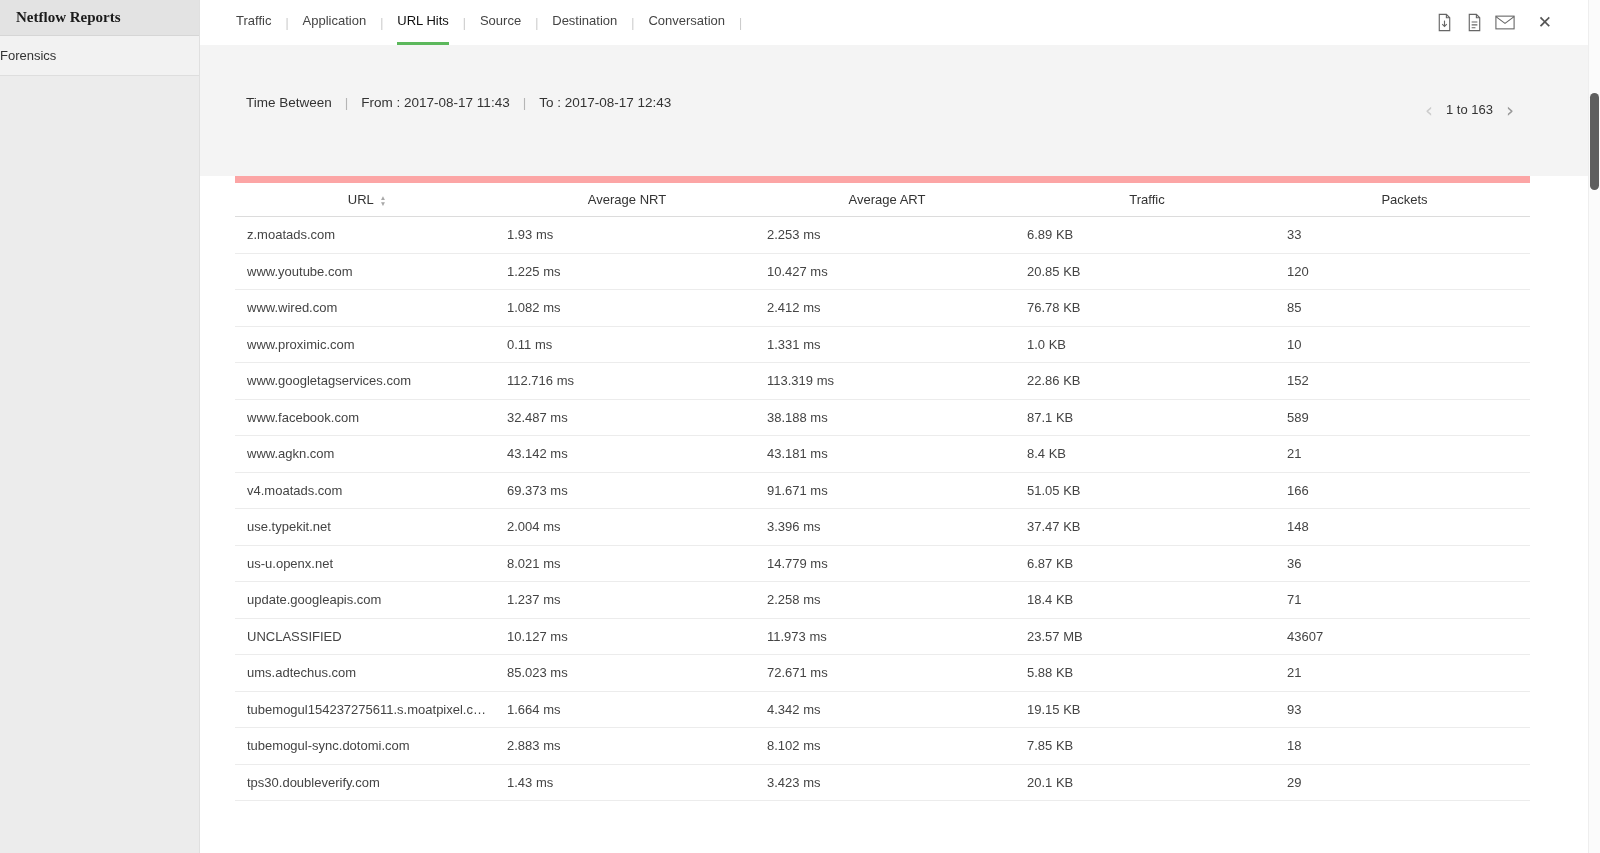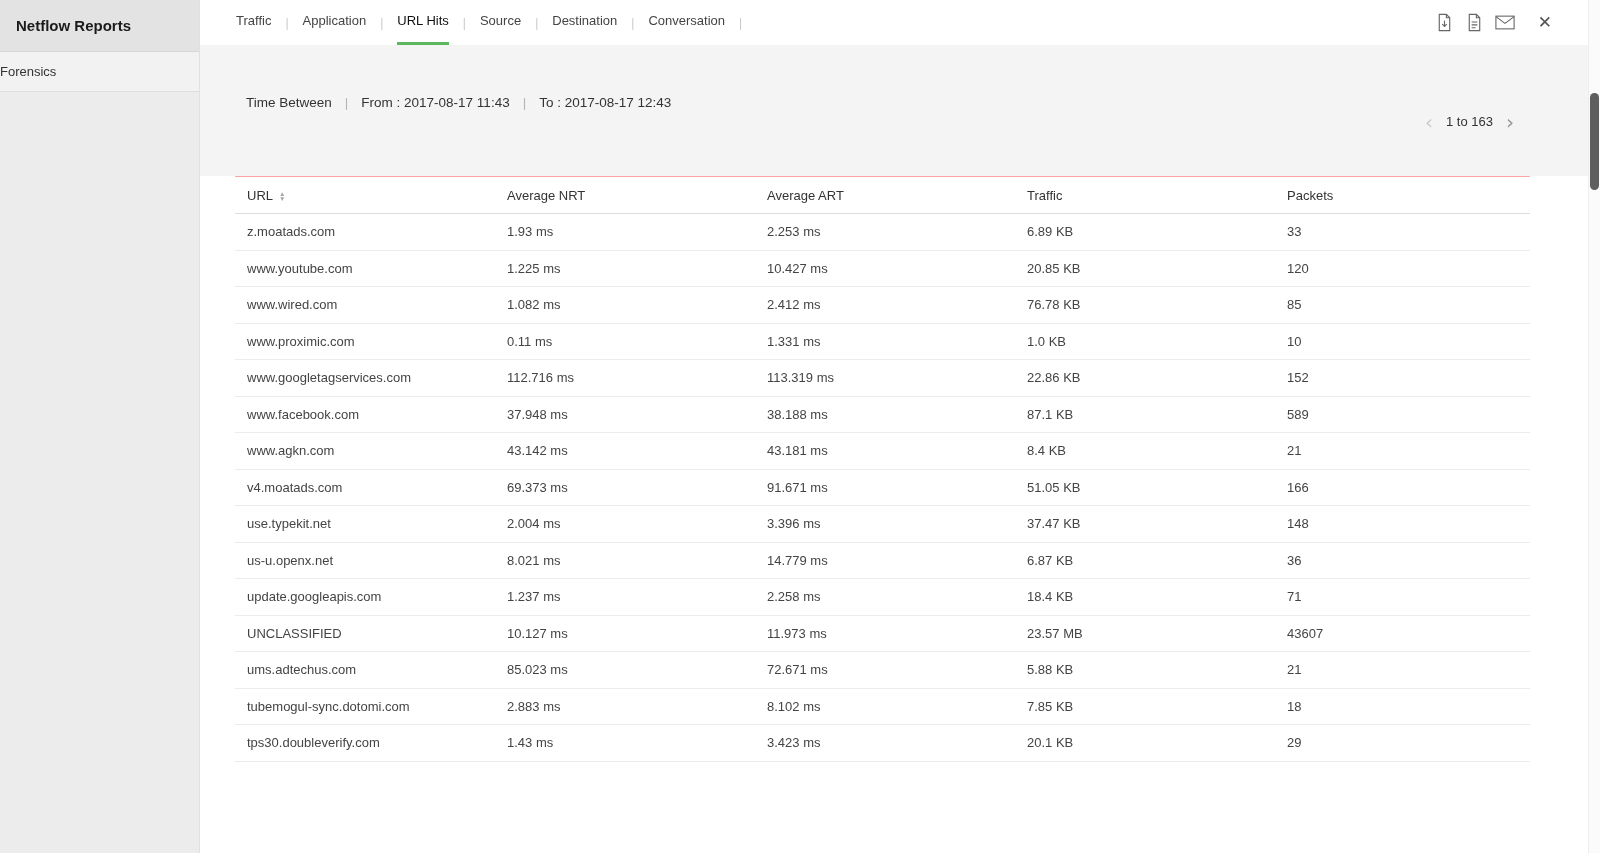"Netflow Reports" .sidebar-header { font-family: none -> Liberation Serif, serif; height: 52px -> 36px }
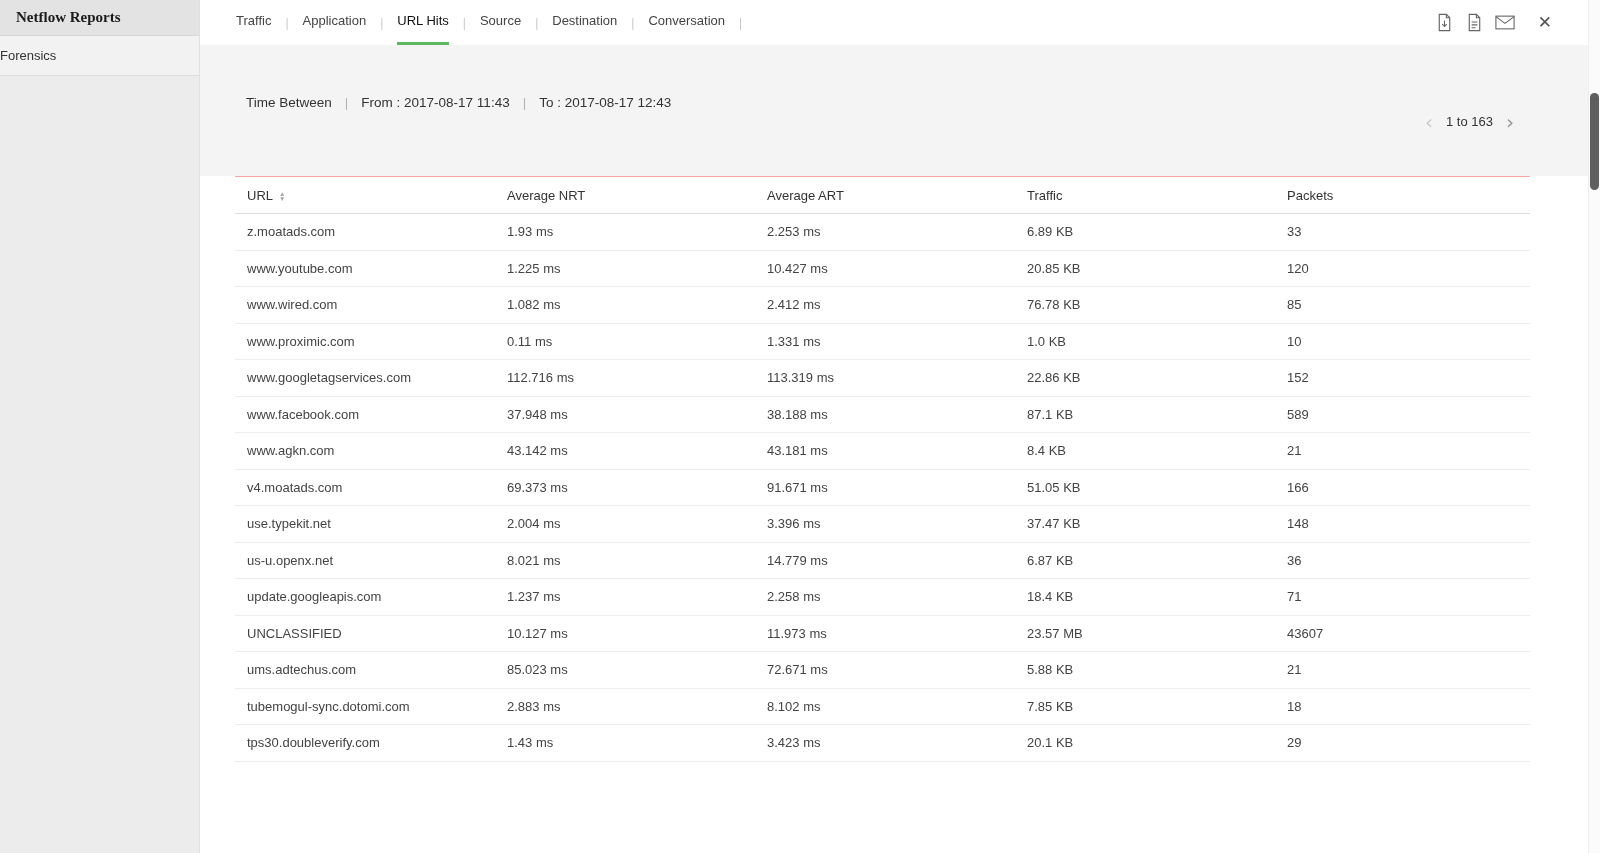"1 to 163" .page-range { margin: 16px 9px -> 4px 9px }
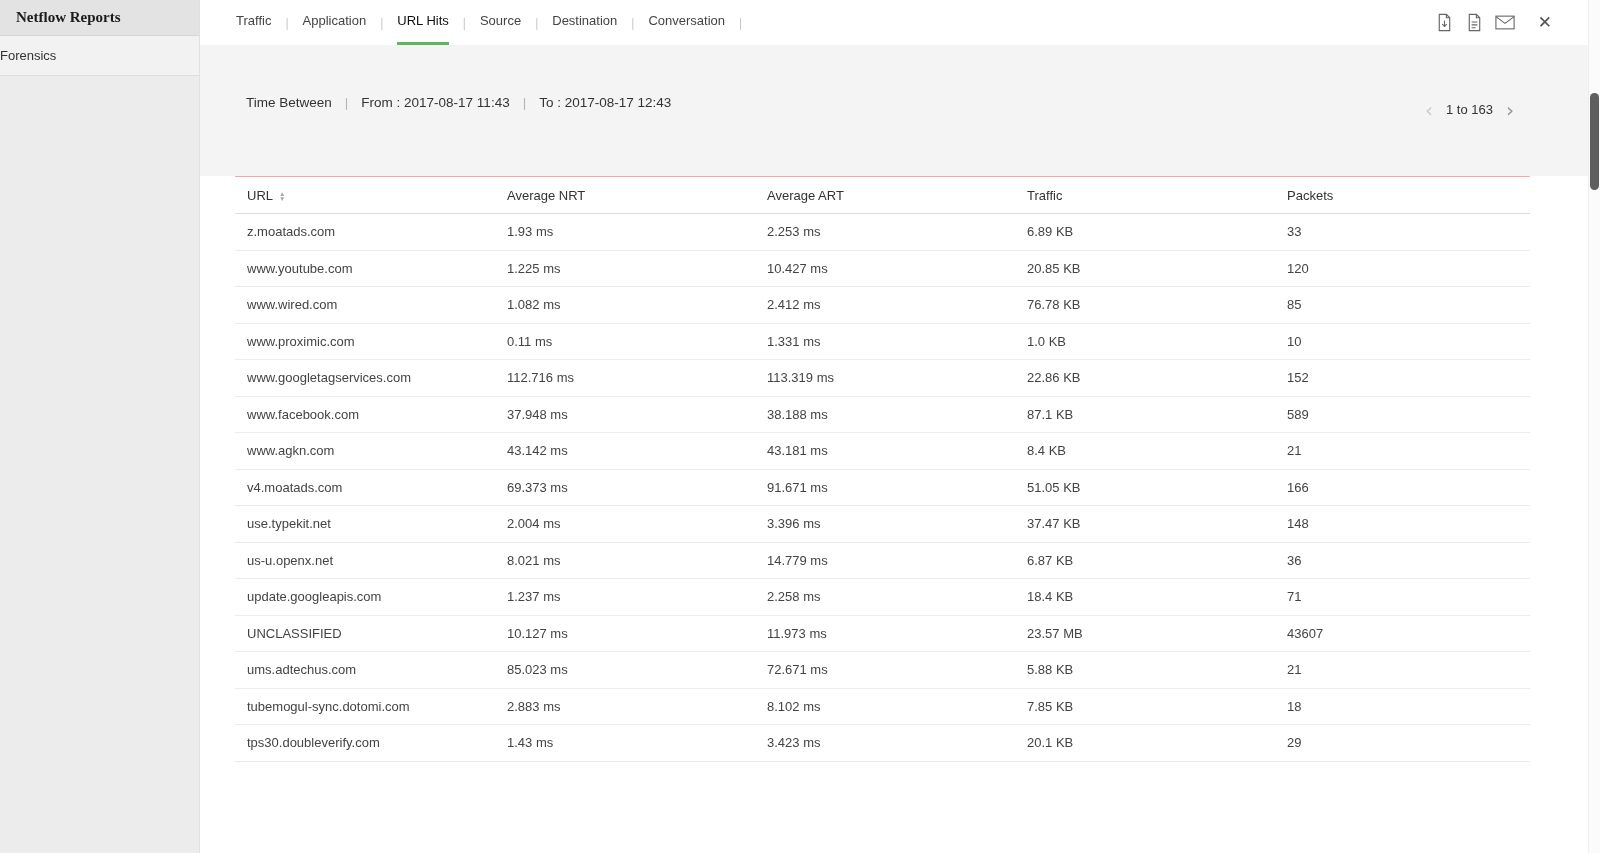"URL" th { border-top: 1px solid #fca5a5 -> 7px solid #fca5a5; text-align: left -> center }
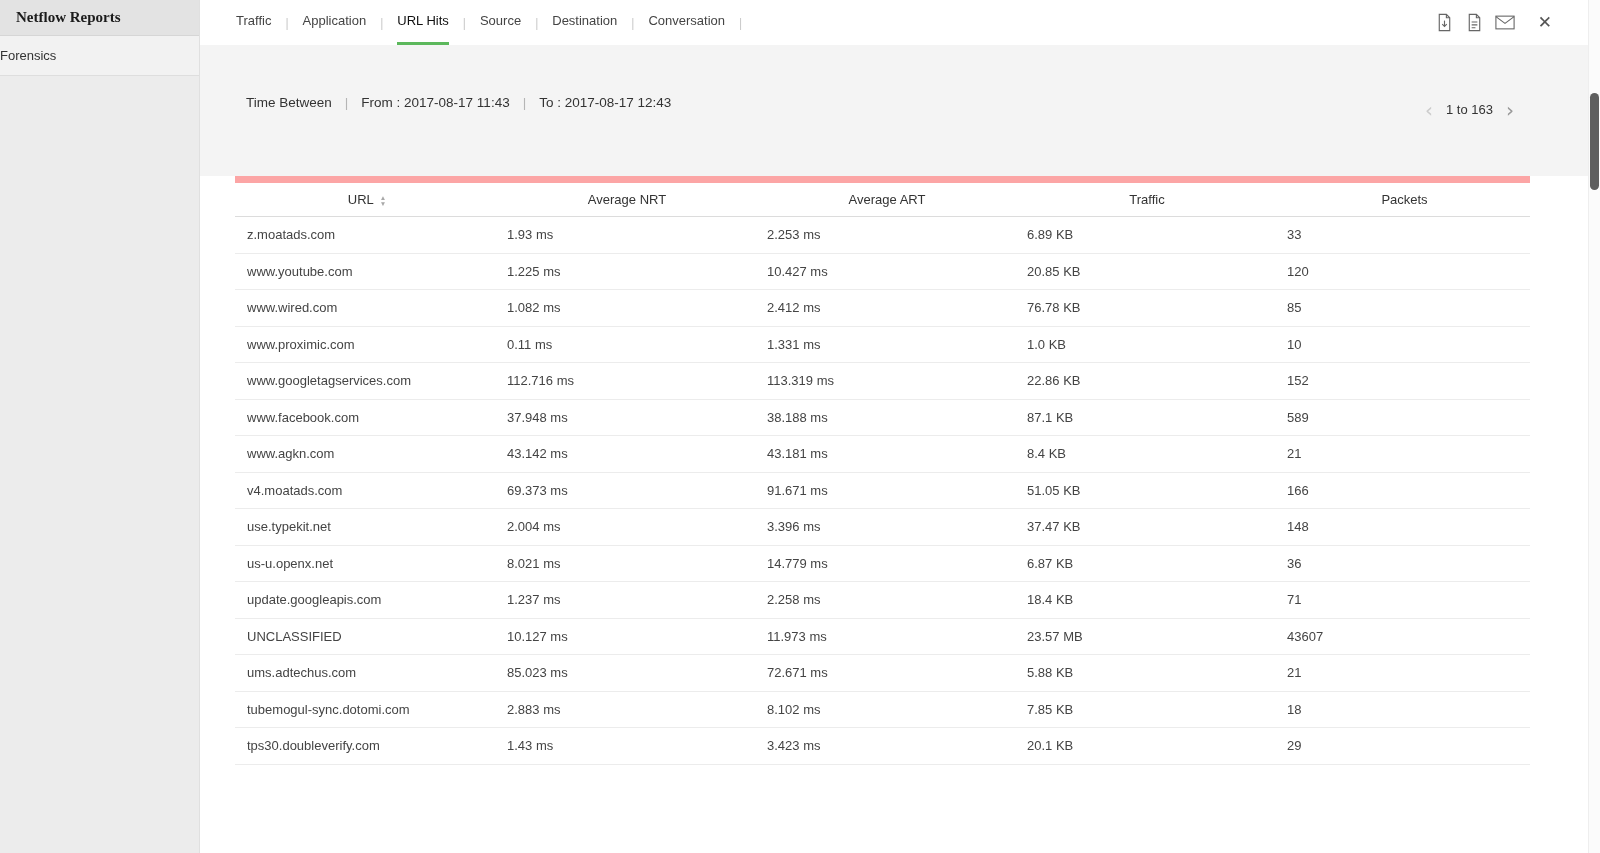"37.948 ms" td { text: 37.948 -> 32.487 }
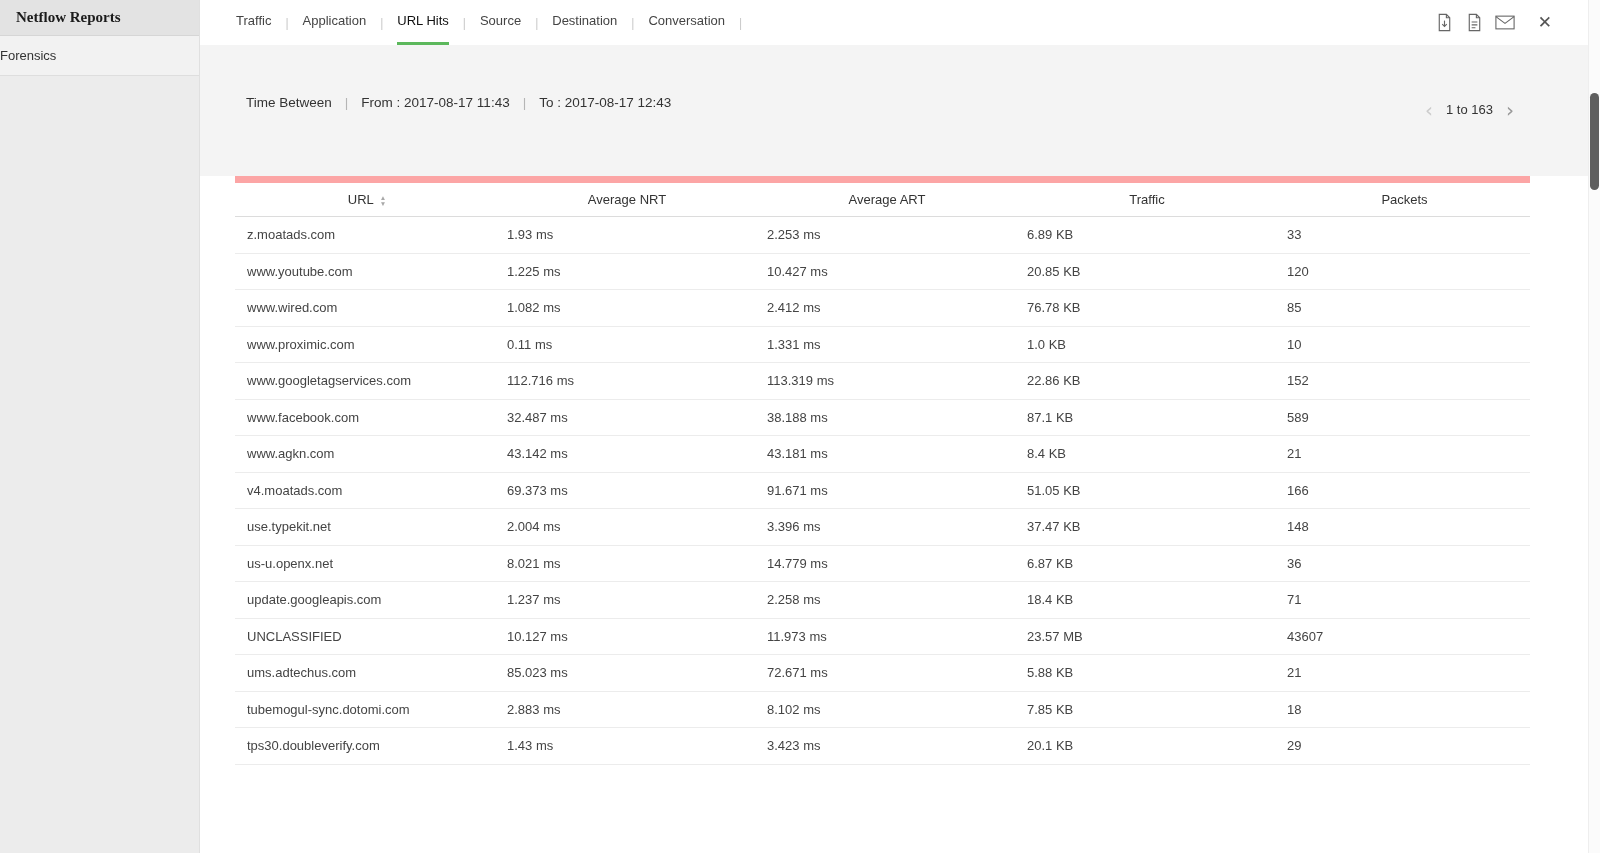"tubemogul154237275611.s.moatpixel.com" tr { html: none -> <tr> <td>tubemogul154237275611.s.moatpixel.com</td> <td>1.664 ms</td> <td>4.342 ms</td> <td>19.15 KB</td> <td>93</td> </tr> }
